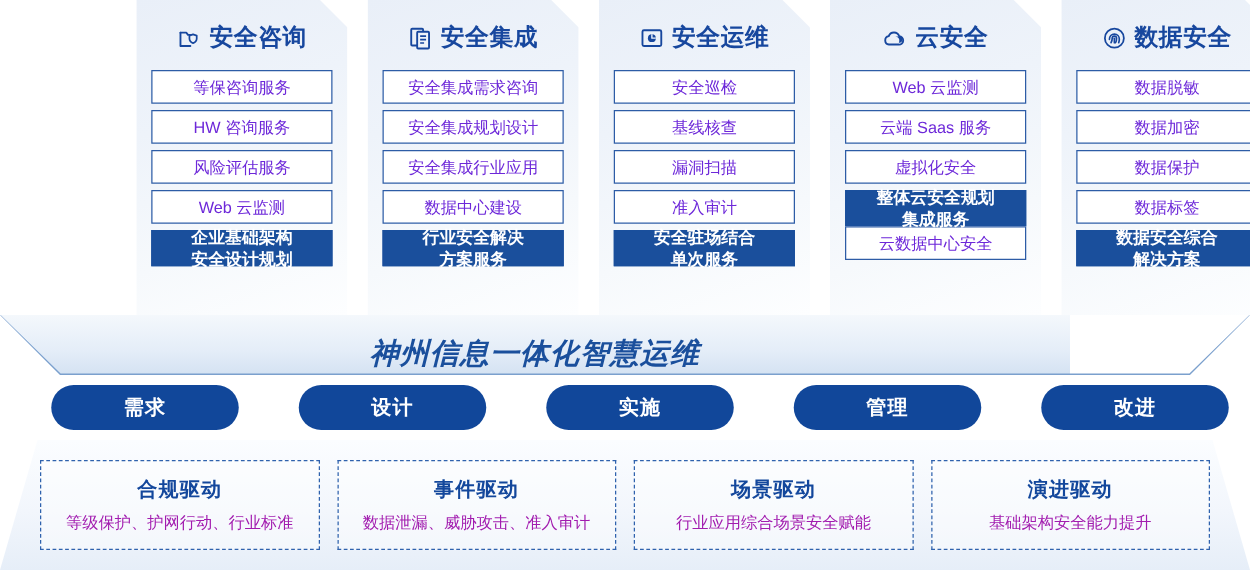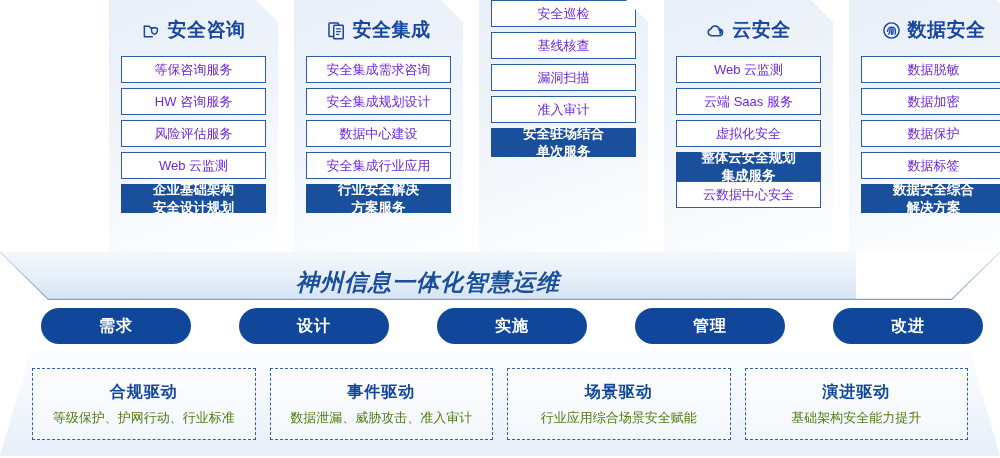"安全运维" div.col-head { html: none -> <div> <span> <svg> <rect></rect> <circle></circle> <path></path> </svg> </span> <span>安全运维</span> </div> }
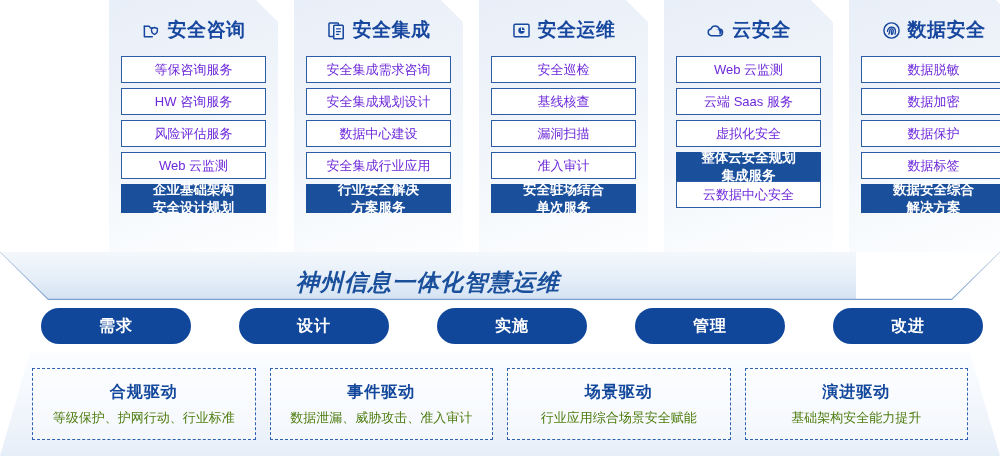"数据中心建设" div.item { order: before "安全集成行业应用" -> after "安全集成行业应用" }
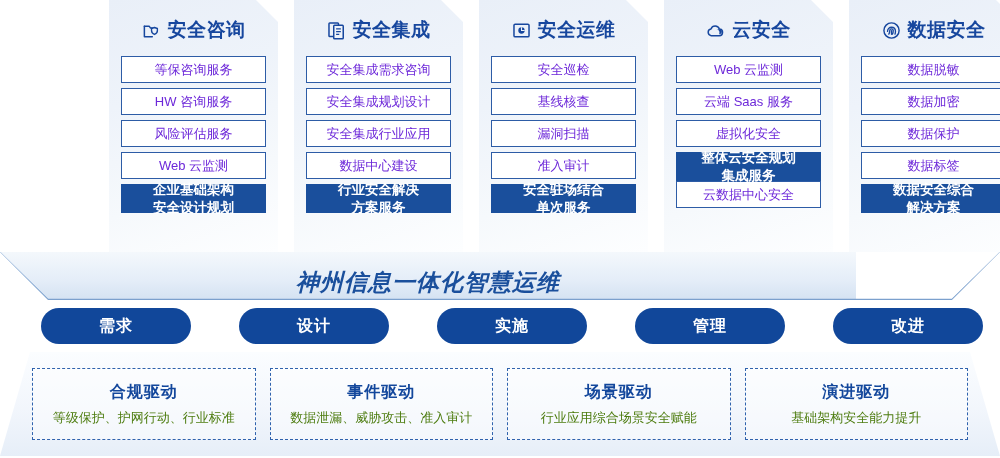"等级保护、护网行动、行业标准" .dbox .s { color: #4d7c0f -> #a21caf }
